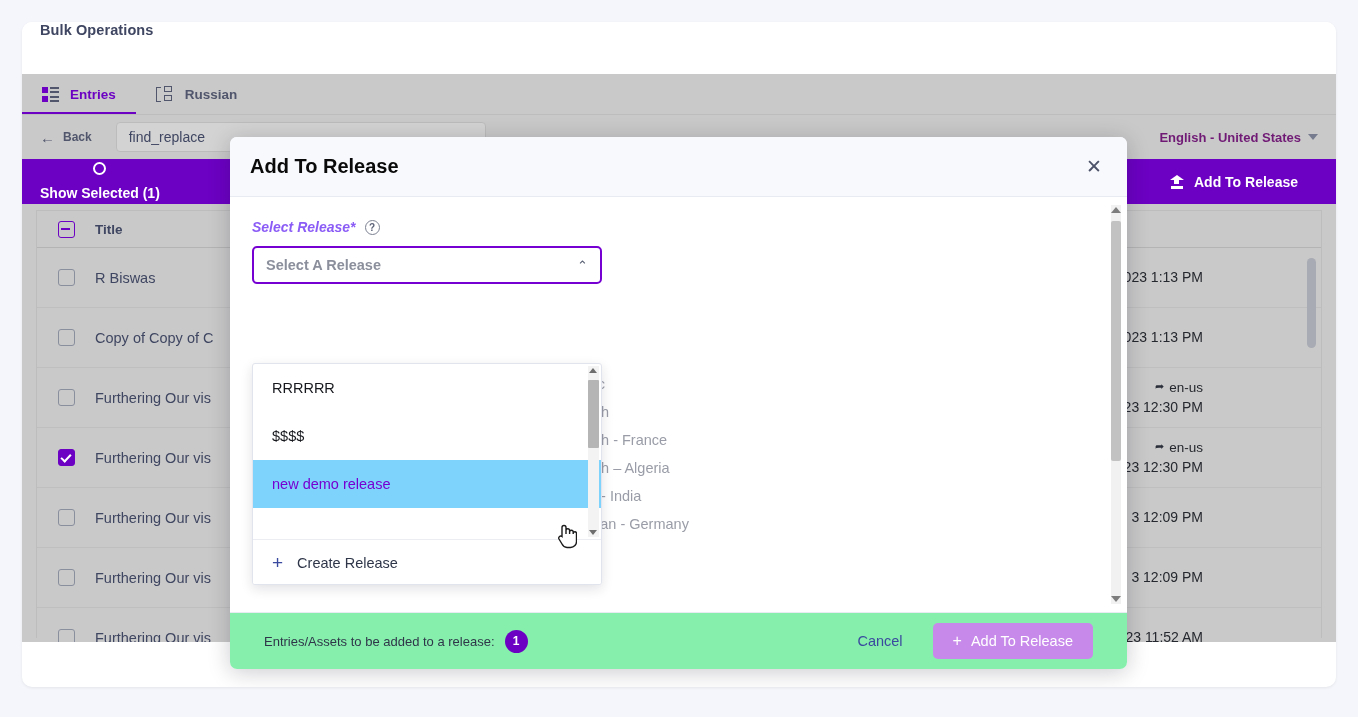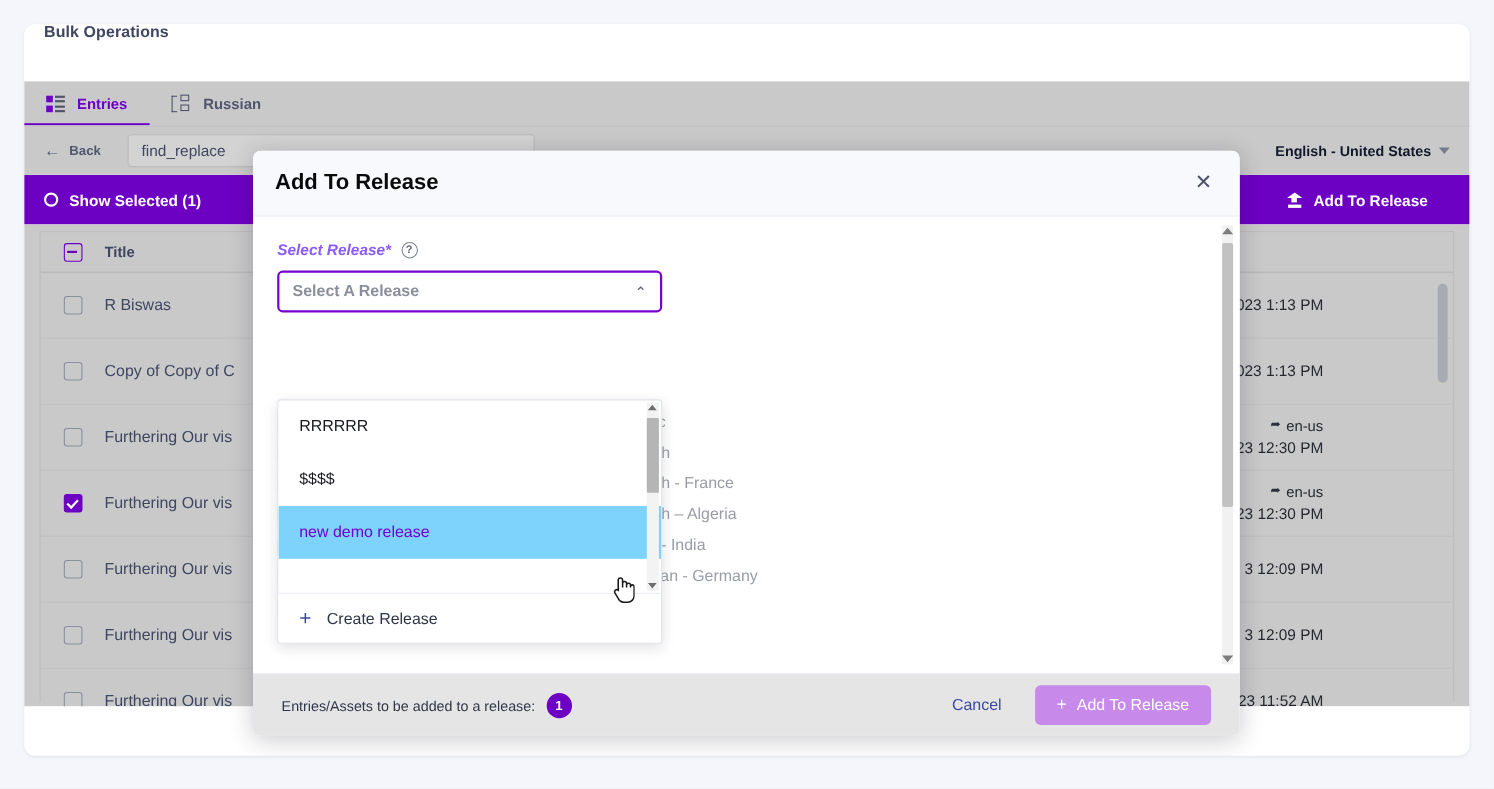"English - United States" #locale-select { color: #0f172a -> #701a75 }
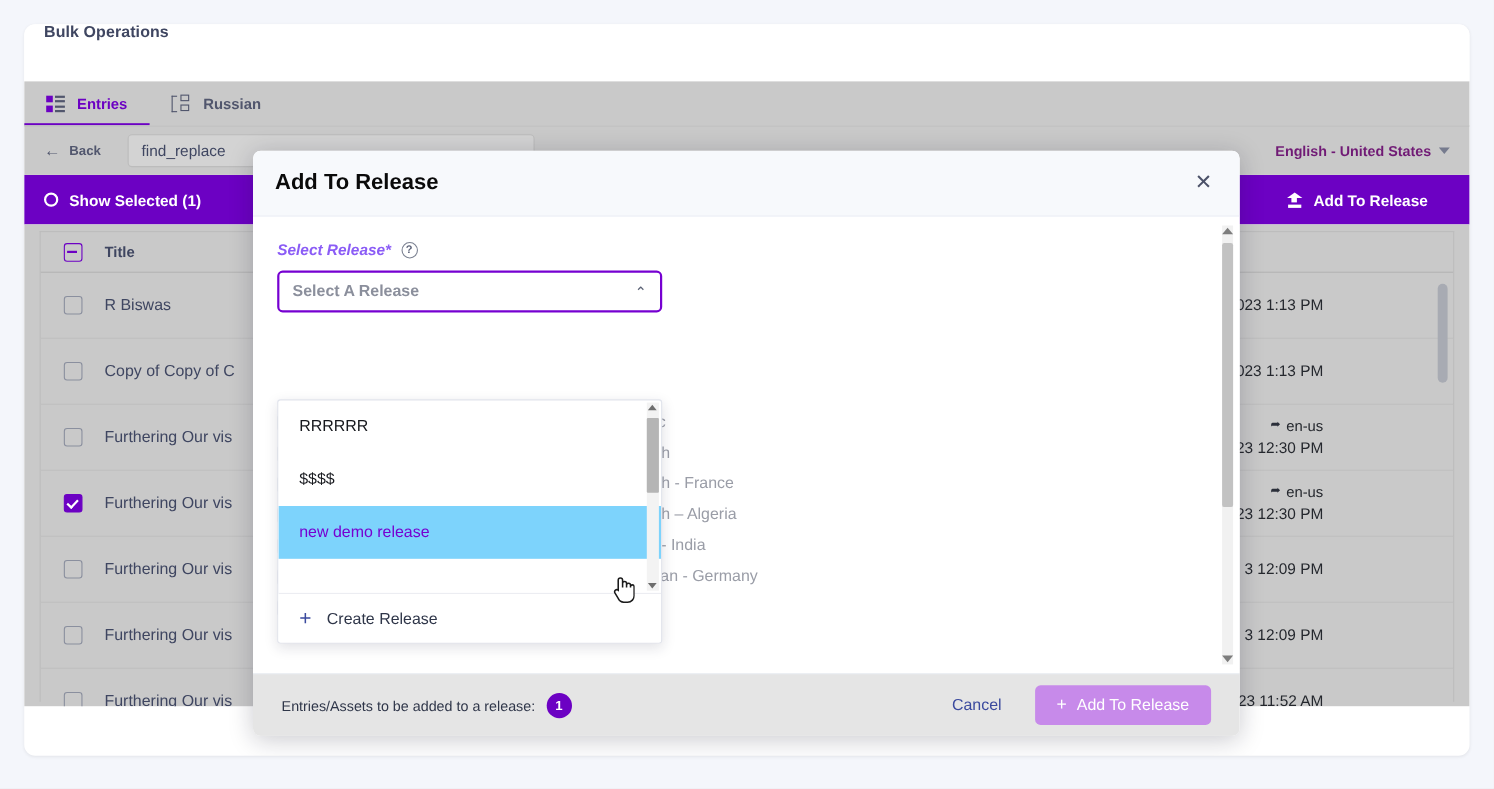"Show Selected (1)" #show-selected { flex-direction: none -> column }
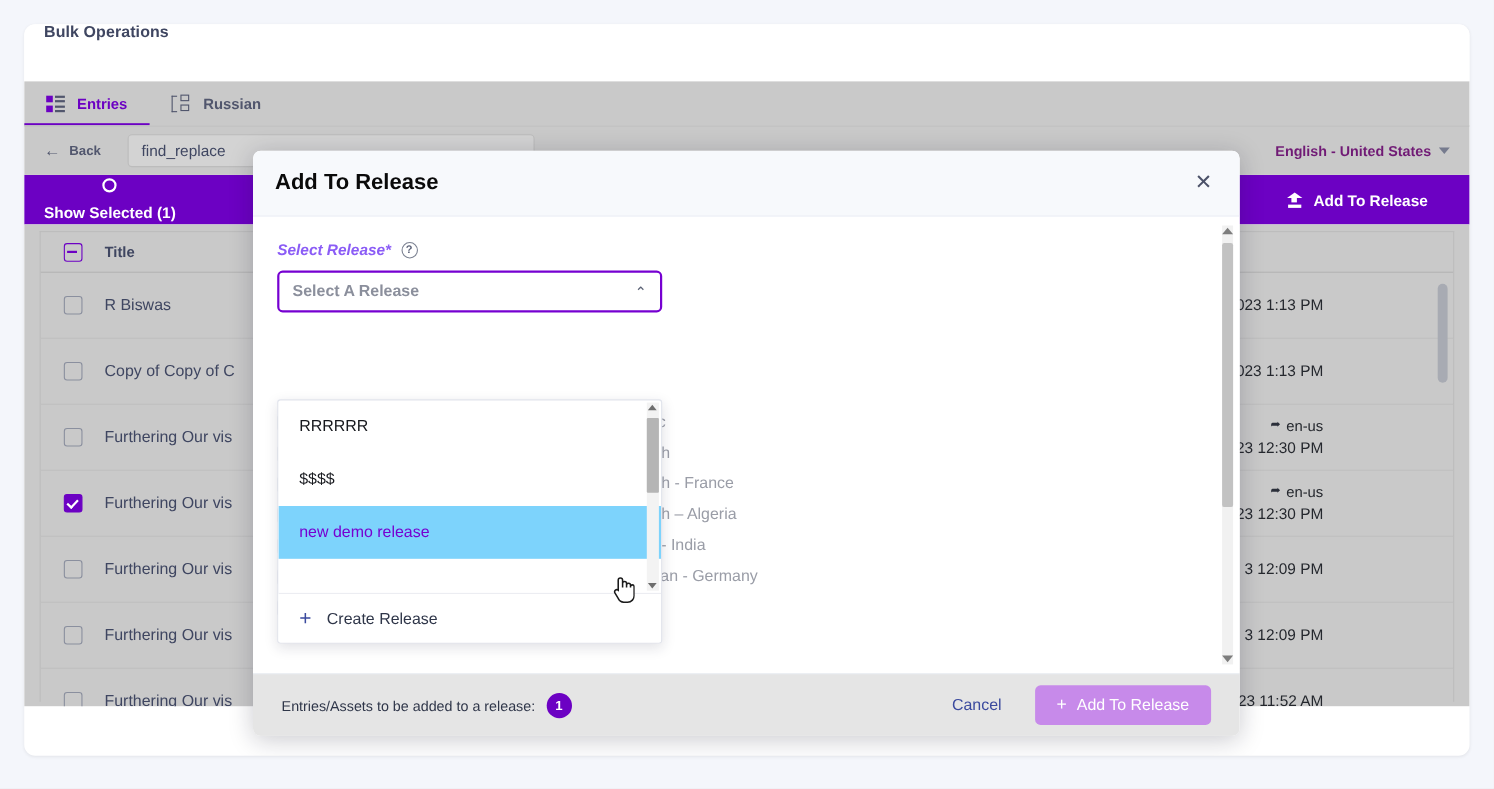"Entries/Assets to be added to" #modal-footer { background: #e5e5e5 -> #86efac; padding: 0 26px -> 0 34px }
